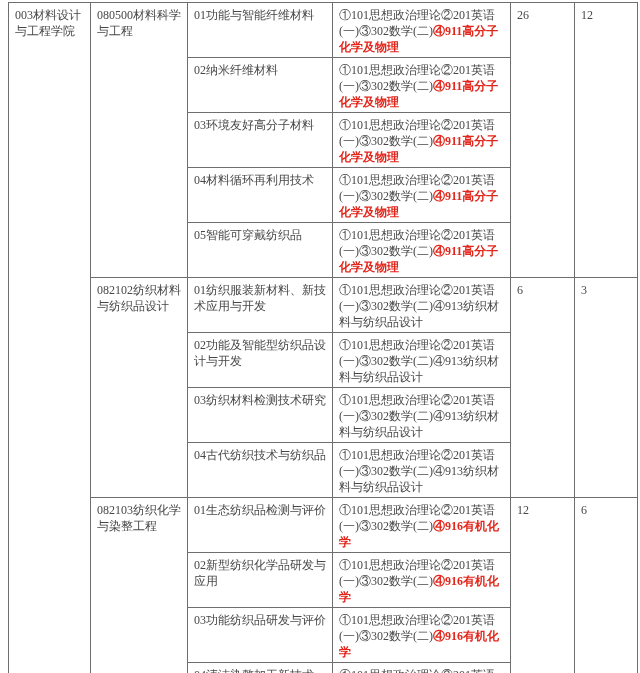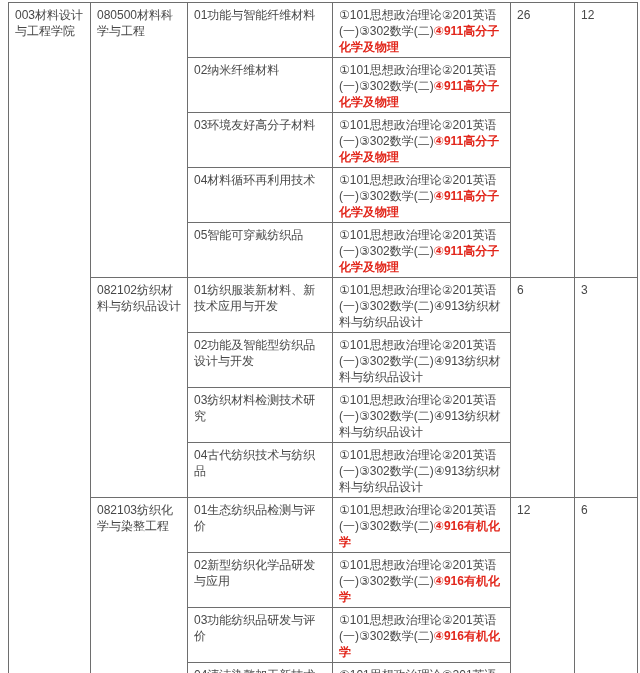"003材料设计与工程学院" .canvas { font-family: none -> Liberation Serif, serif }
